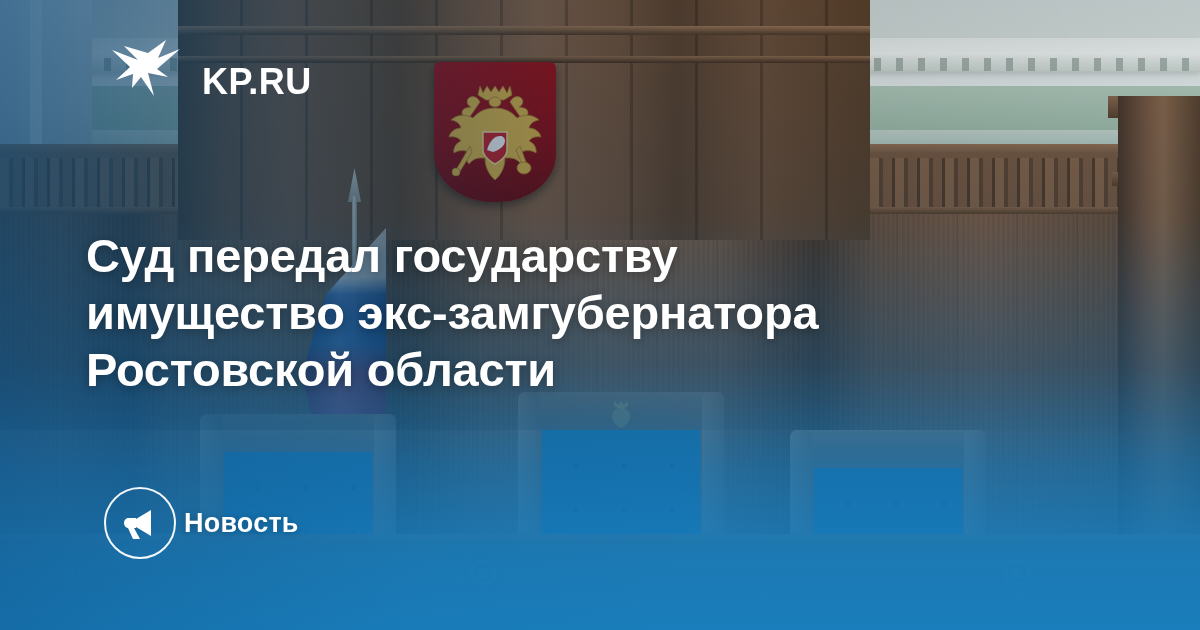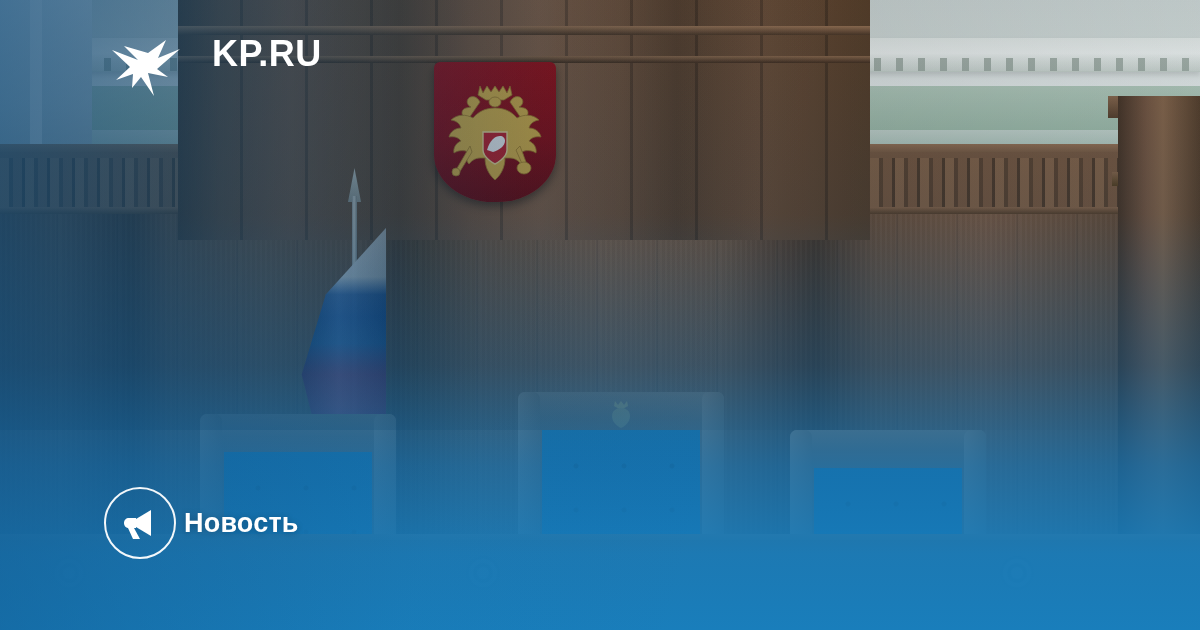"KP.RU" .logo { align-items: flex-start -> flex-end; gap: 28px -> 18px }
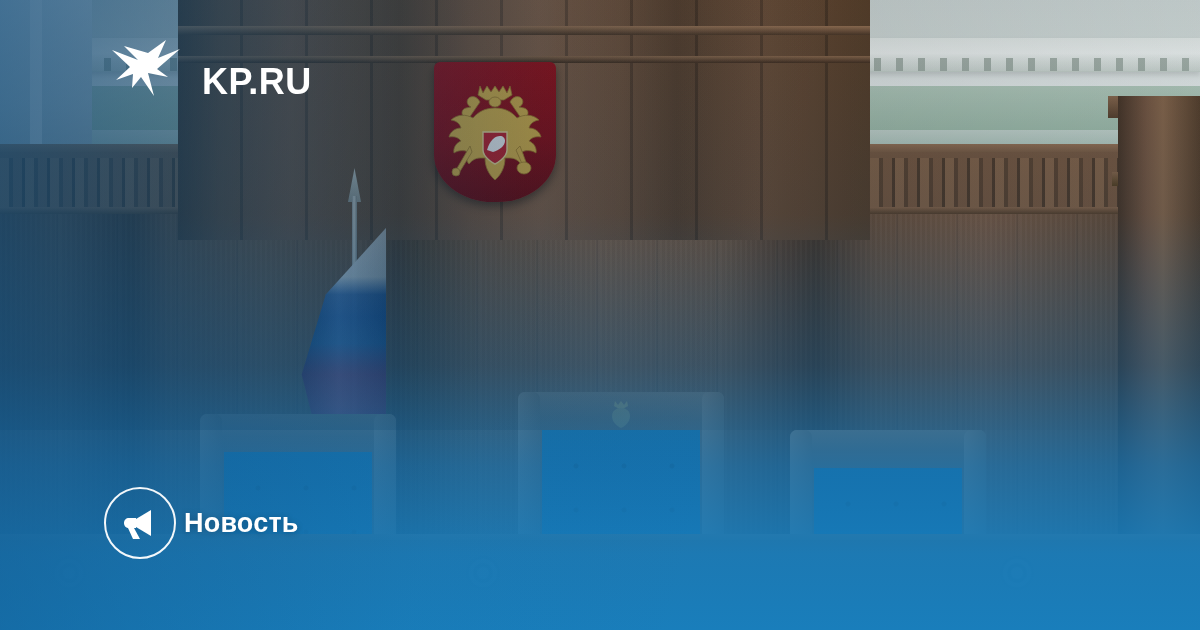"Суд передал государству" h1.headline { html: none -> <h1> <span>Суд передал государству</span> <span>имущество экс-замгубернатора</span> <span>Ростовской области</span> </h1> }
